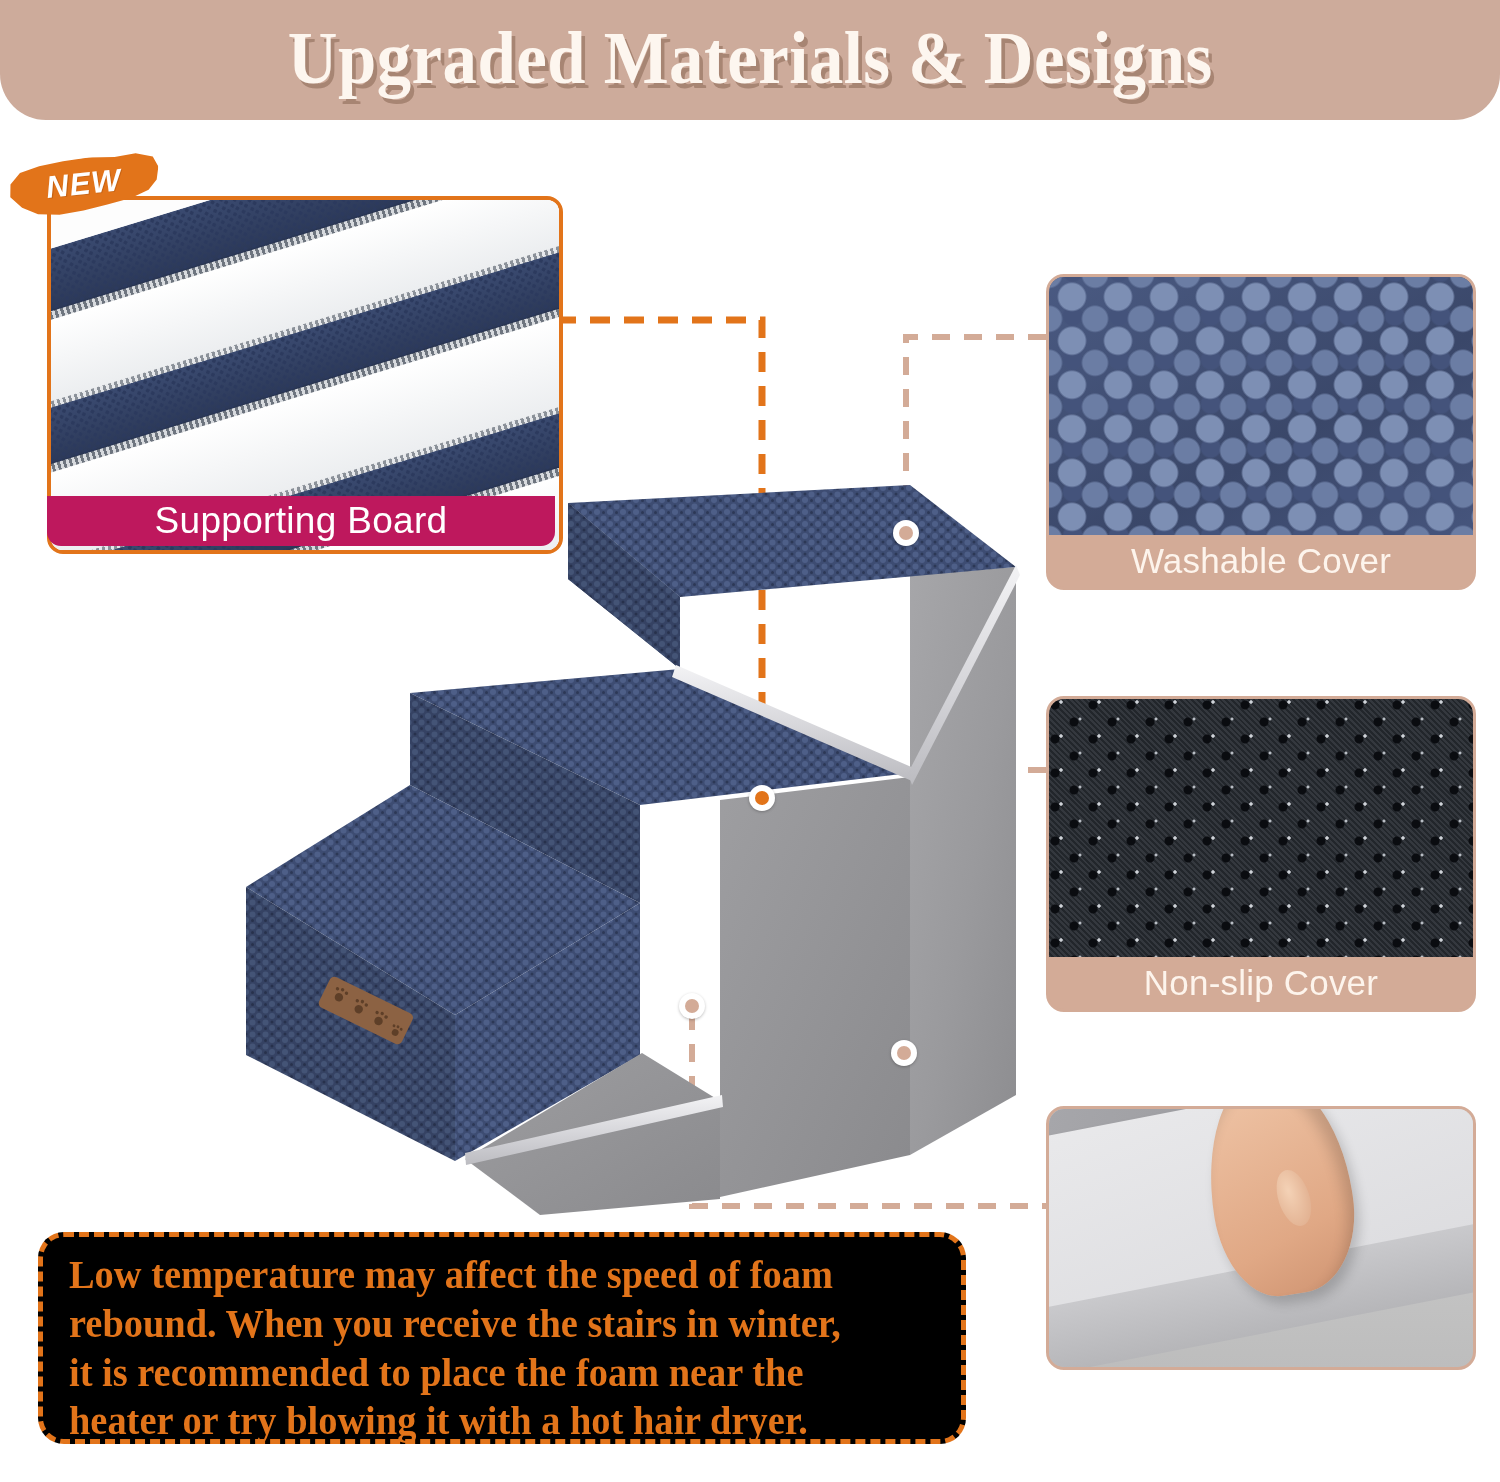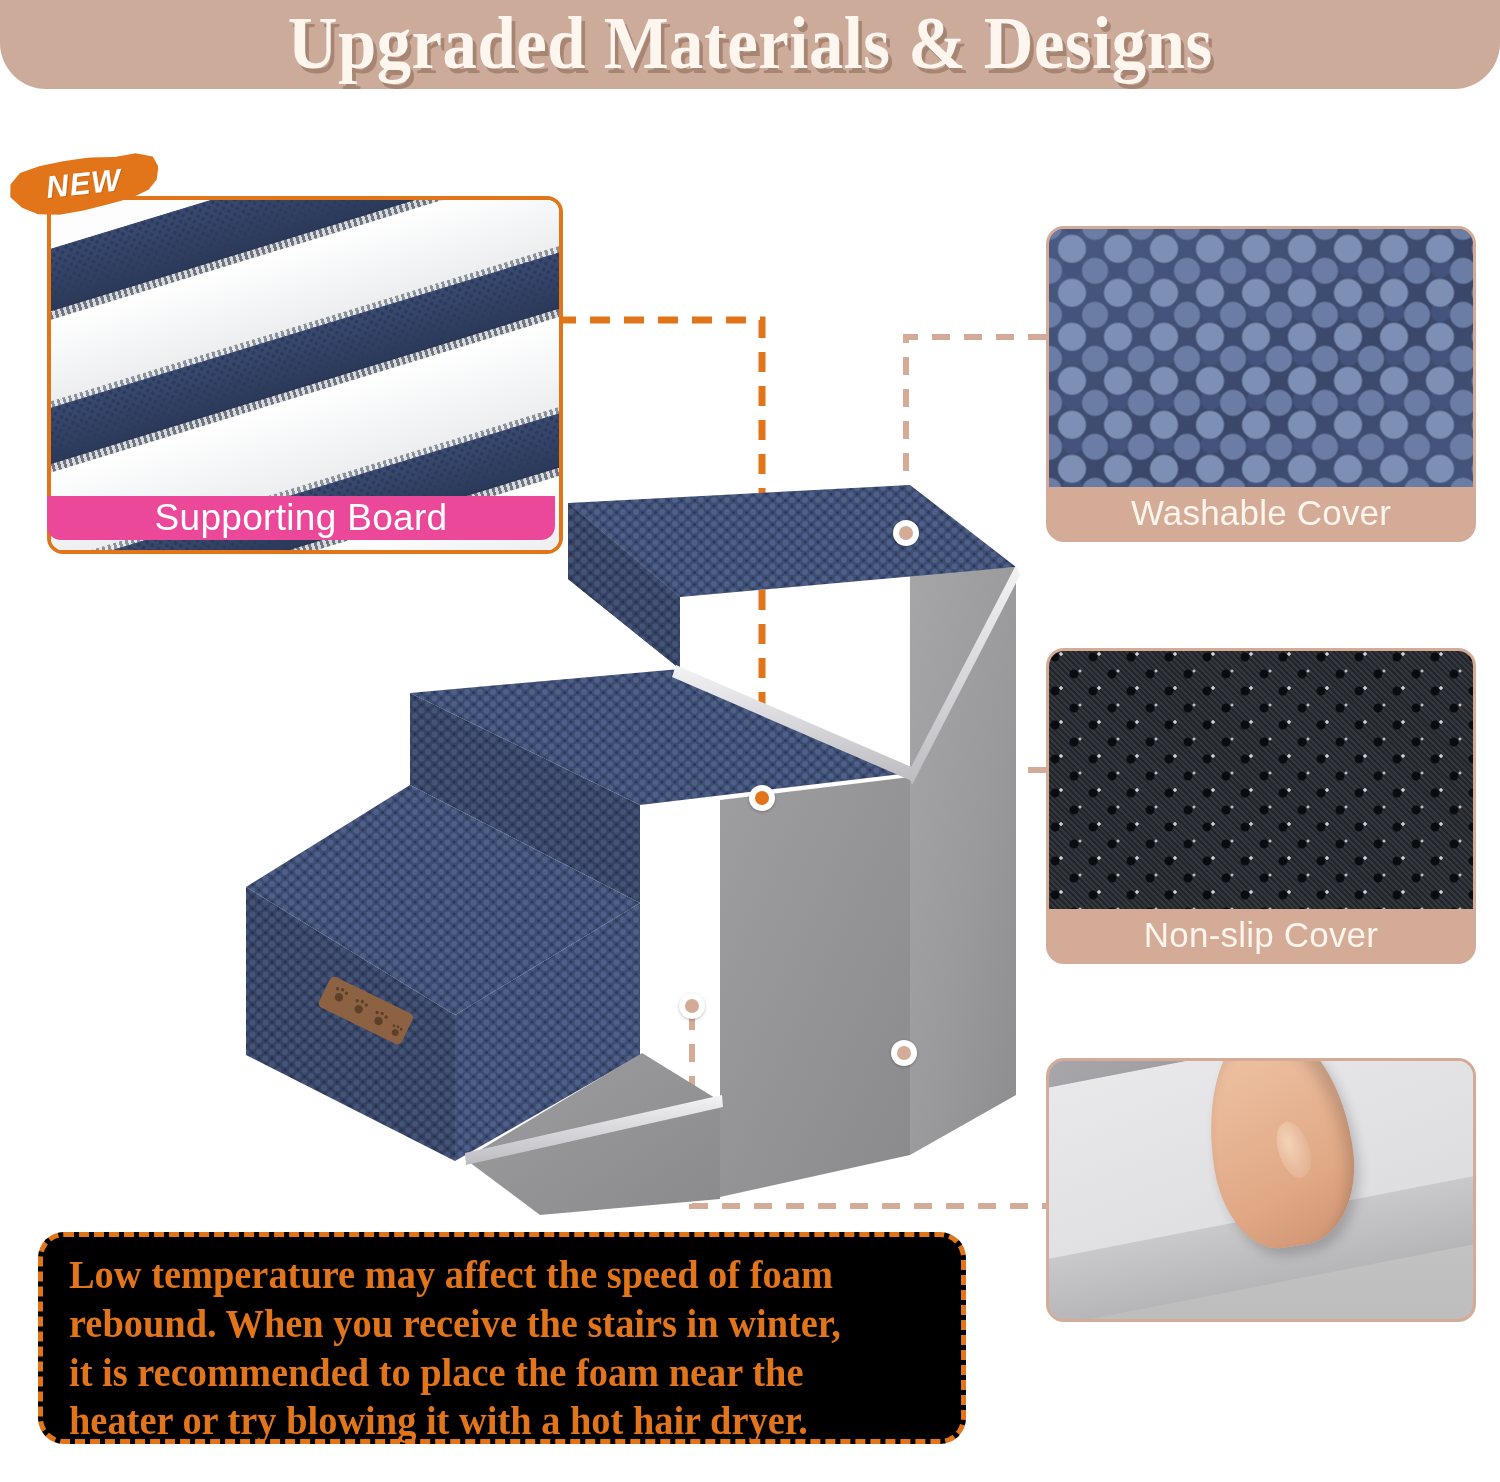"Upgraded Materials & Designs" .header-banner { height: 89px -> 120px }
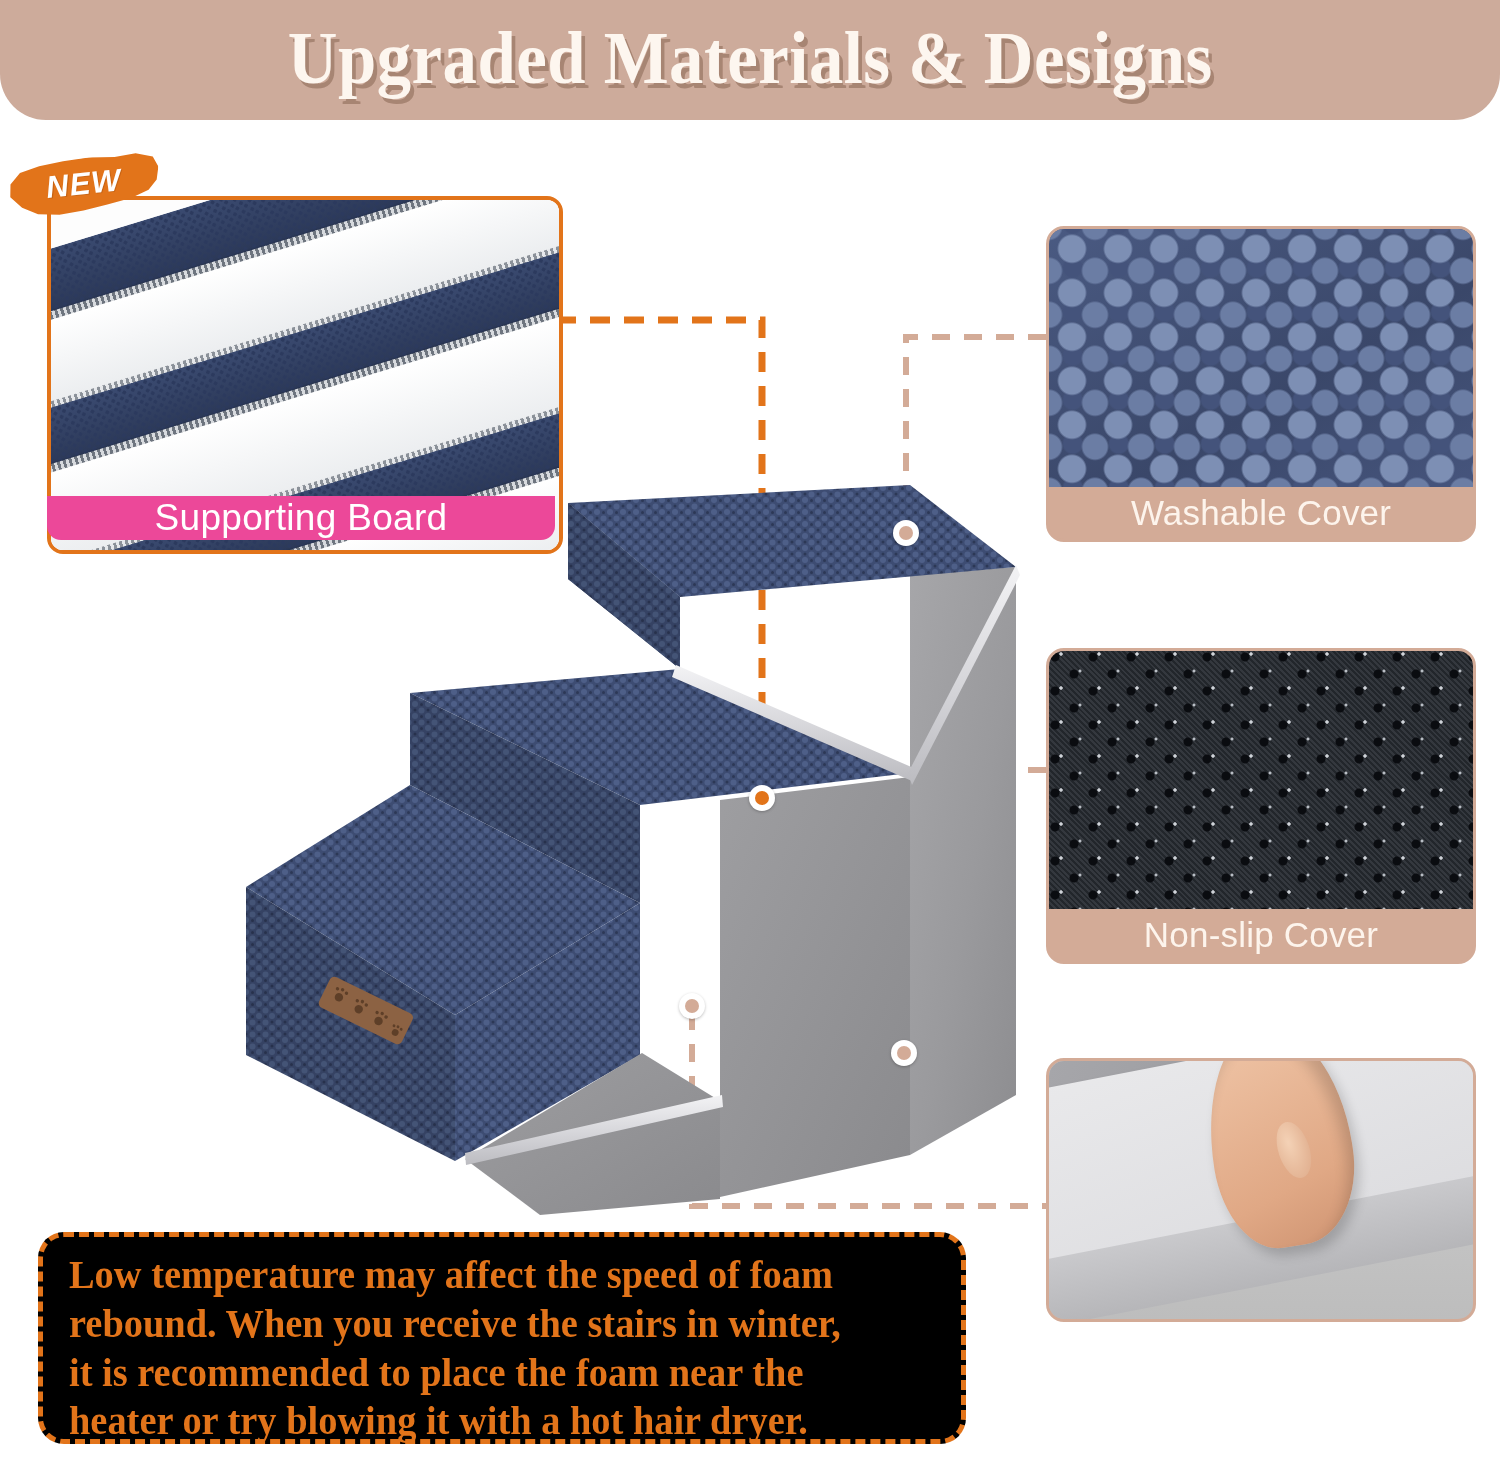"Supporting Board" .sb-label { background: #ec4899 -> #be185d; height: 44px -> 50px }
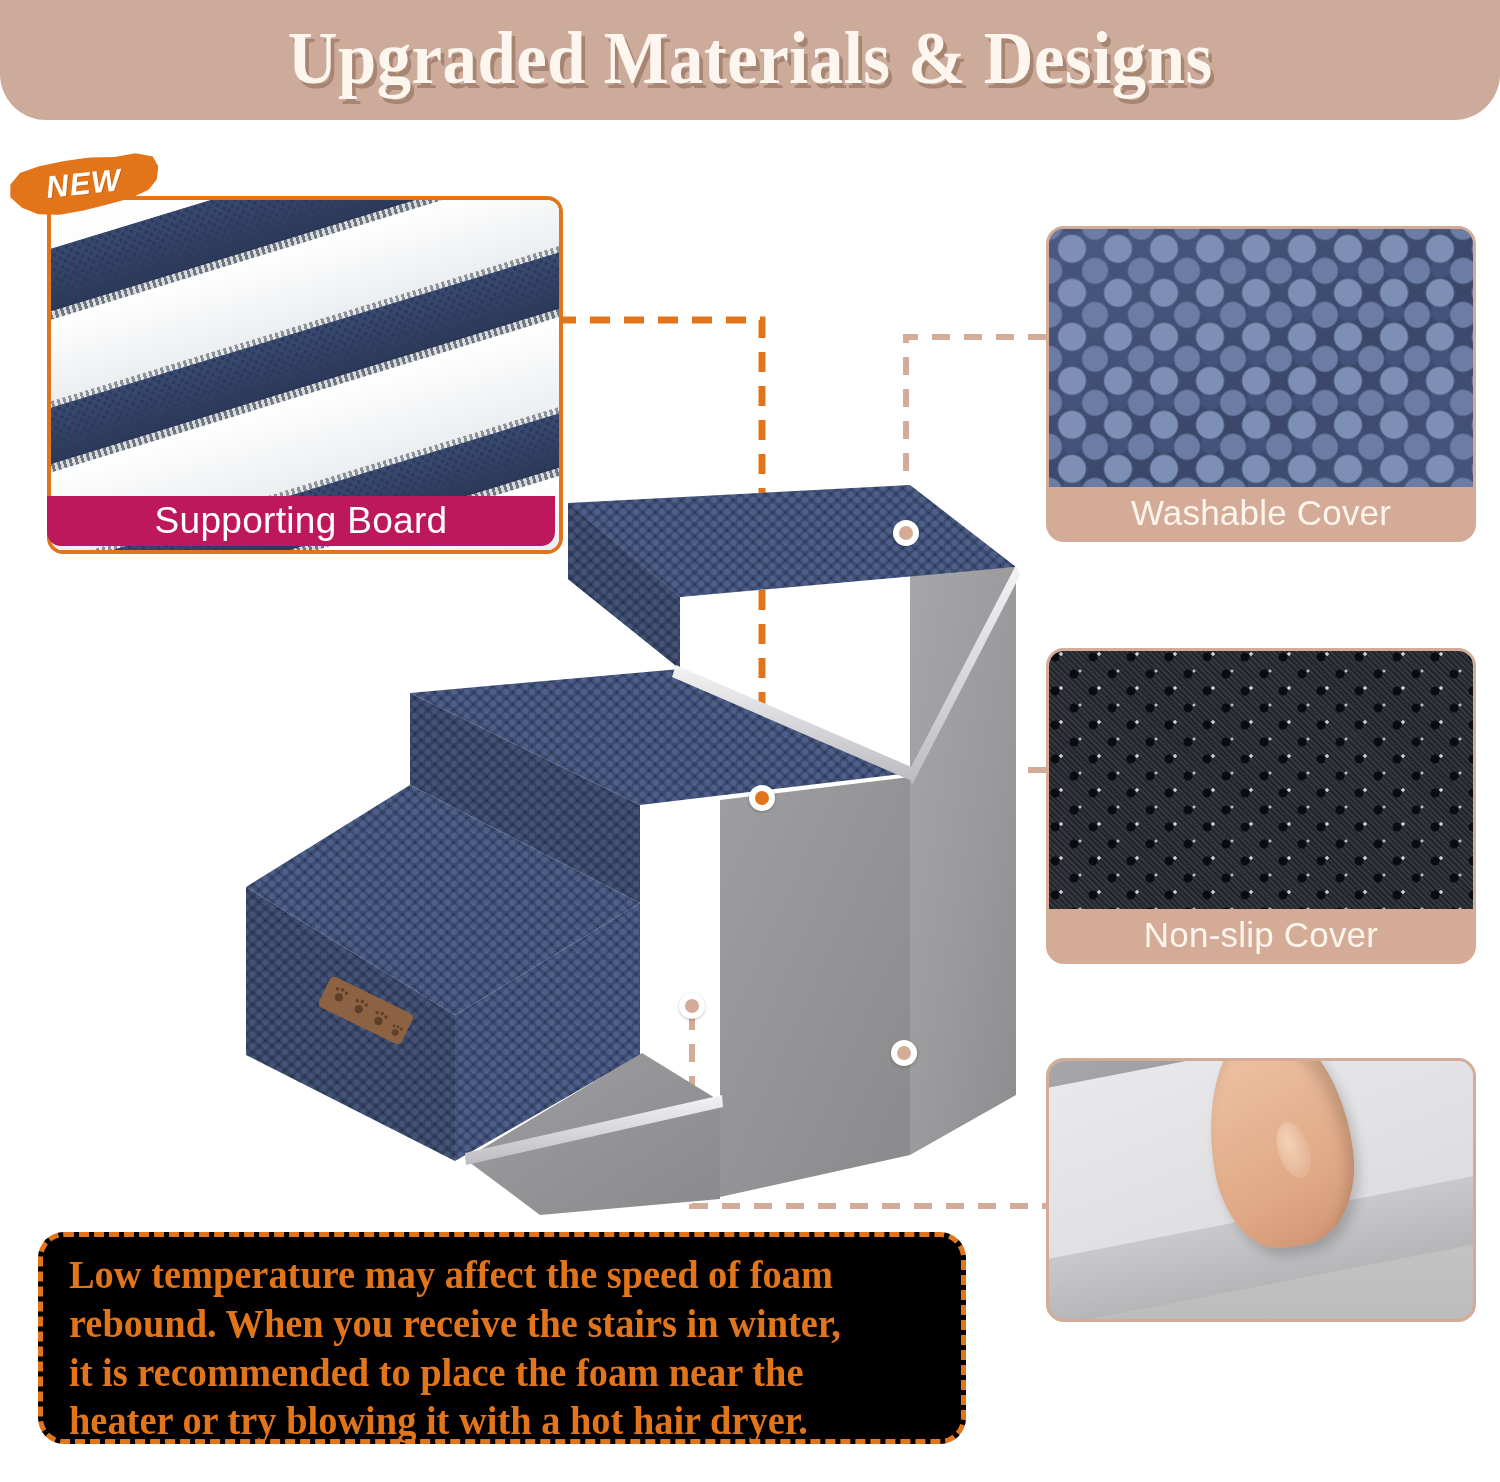"Washable Cover" .f-card { margin-top: none -> 48px }
